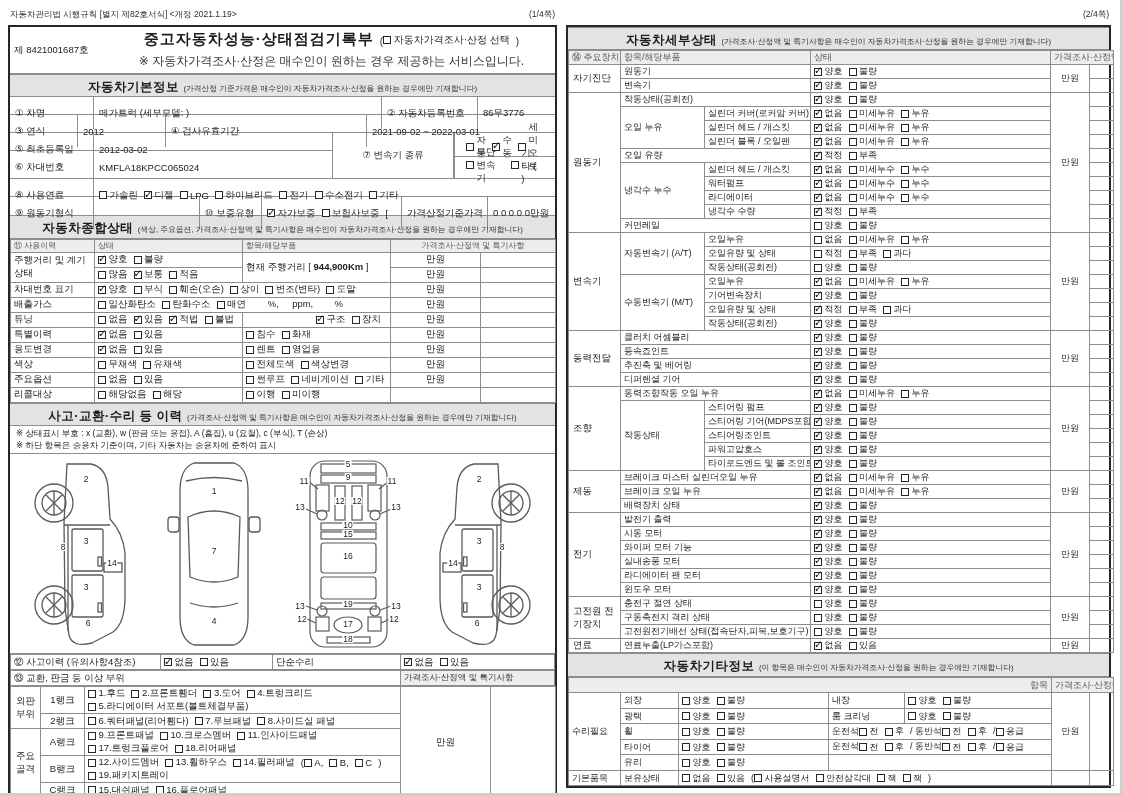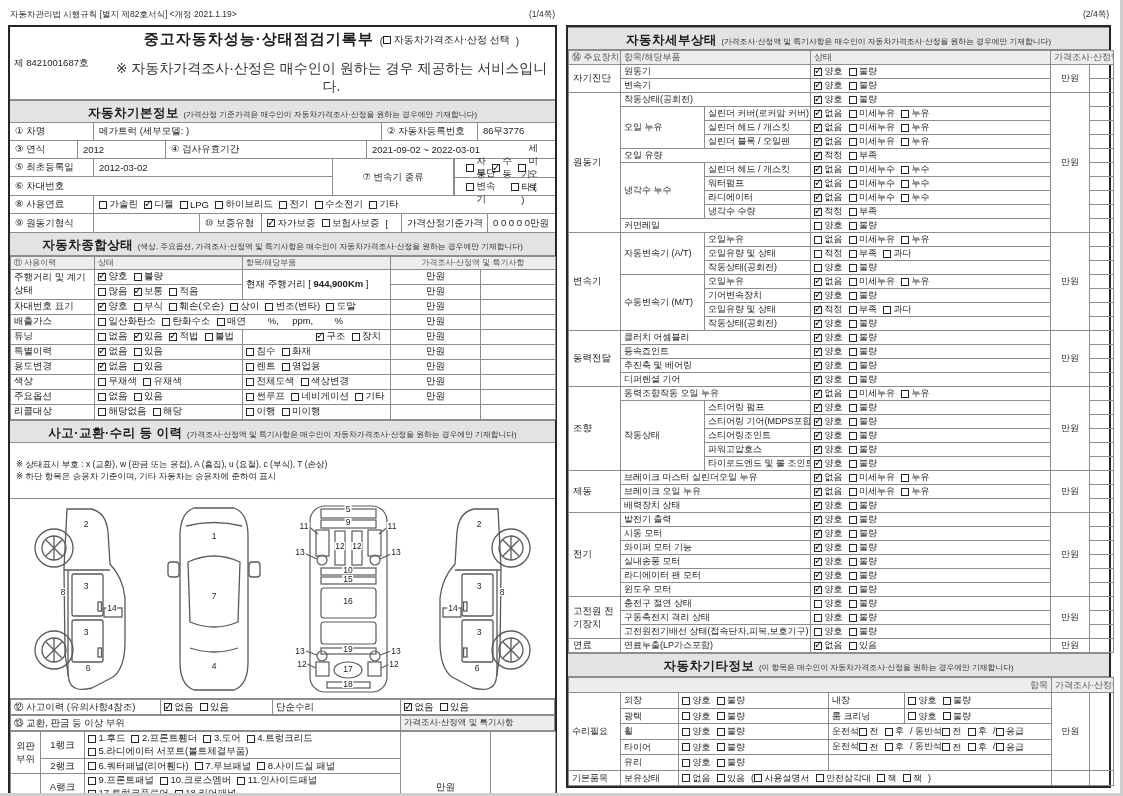"※ 자동차가격조사·산정은 매수인이 원하는 경우" .tnote { font-size: 14px -> 12px; margin-top: 11px -> 4px }
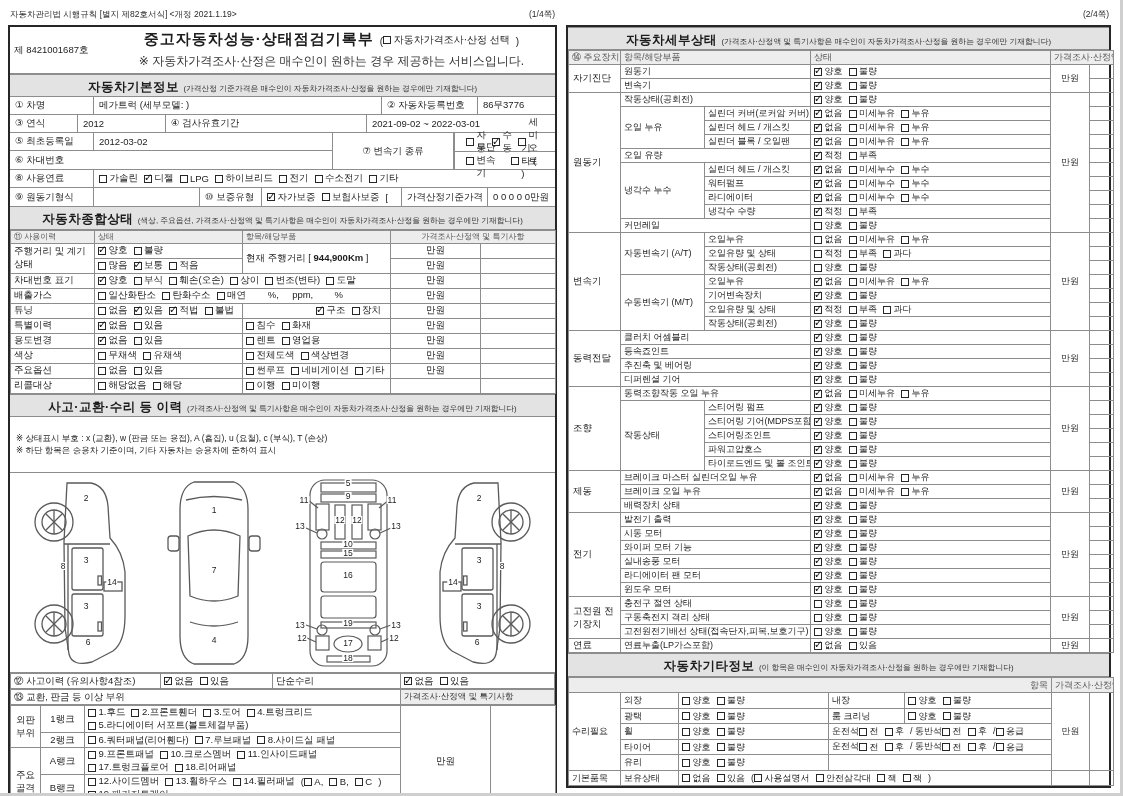"① 차명" .bc { padding: 0 5px -> 16px 5px }
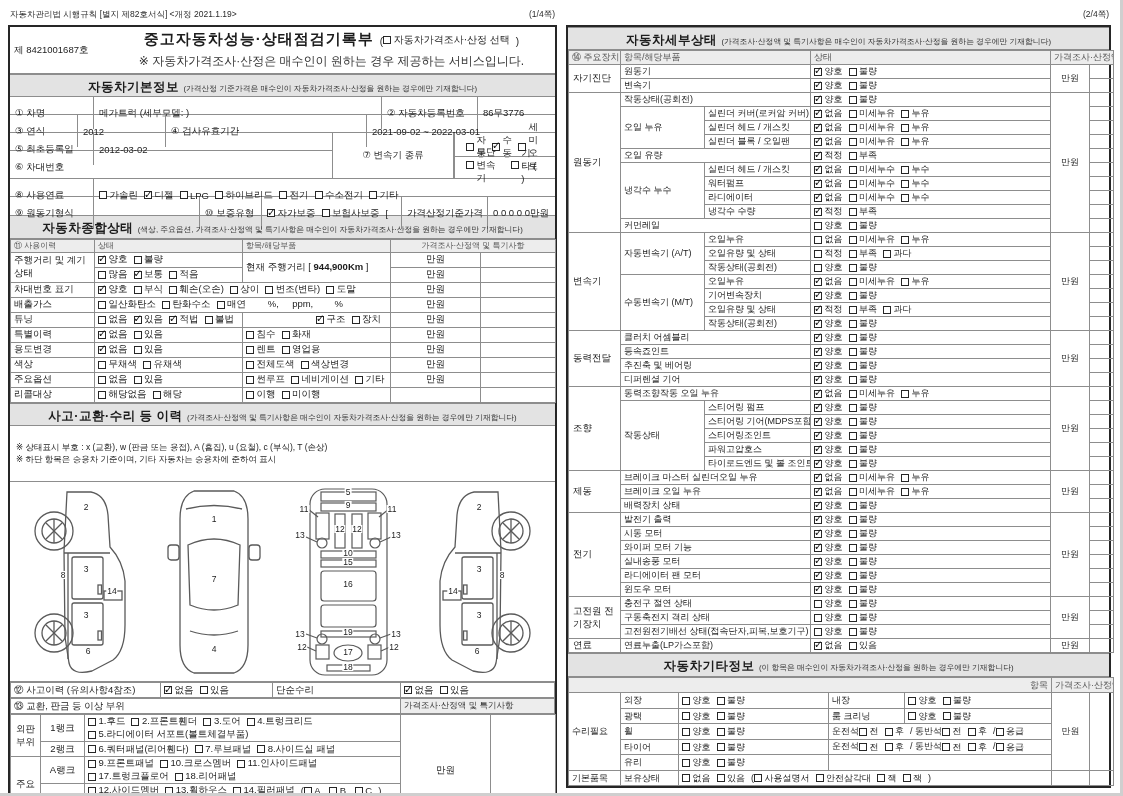"KMFLA18KPCC065024" div.bc { html: none -> <div>KMFLA18KPCC065024</div> }
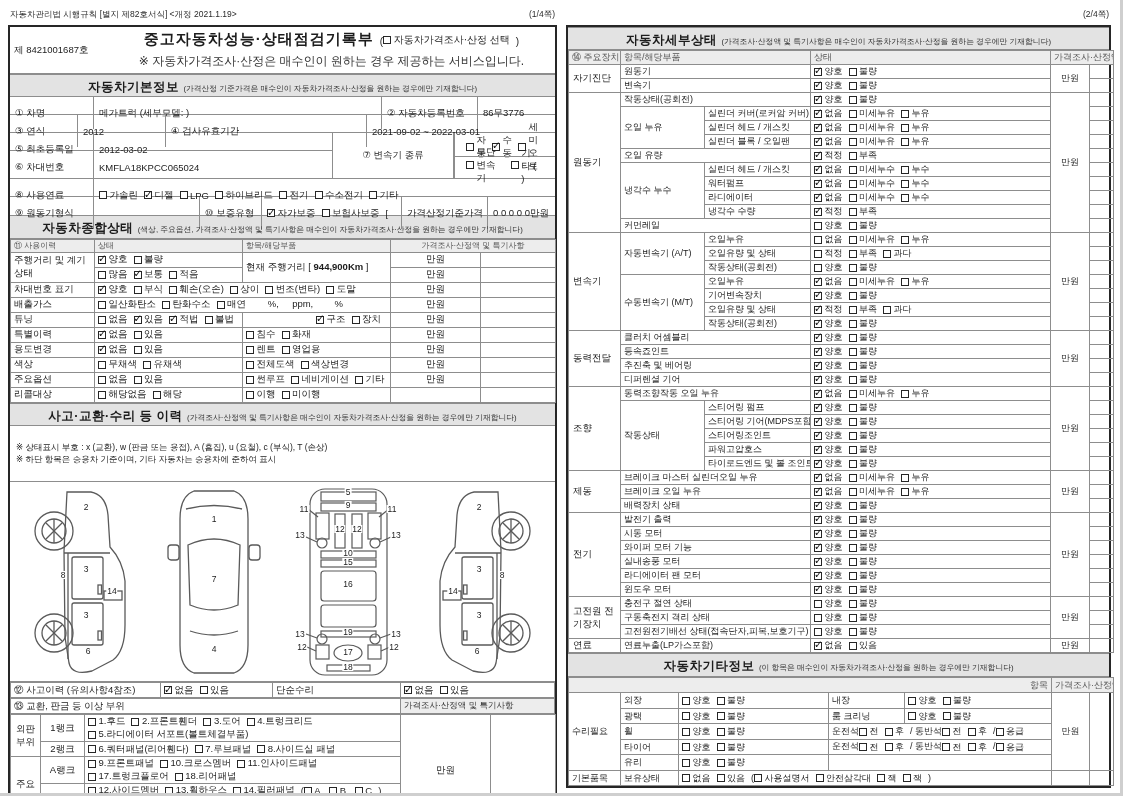"※ 상태표시 부호 : x" .legend { padding: 16px 6px -> 2px 6px }
